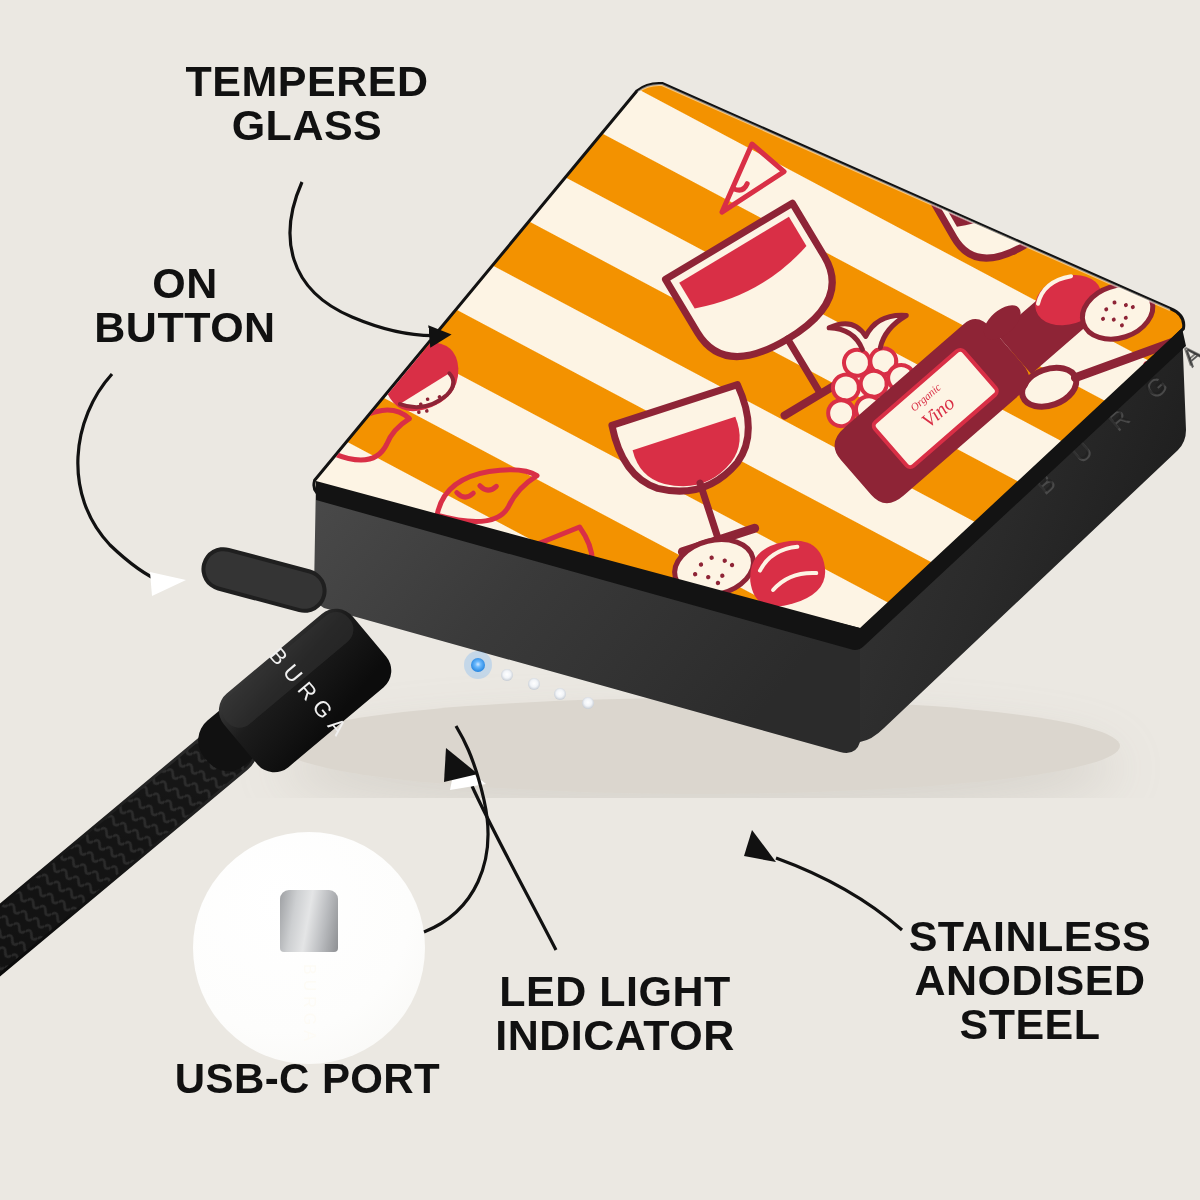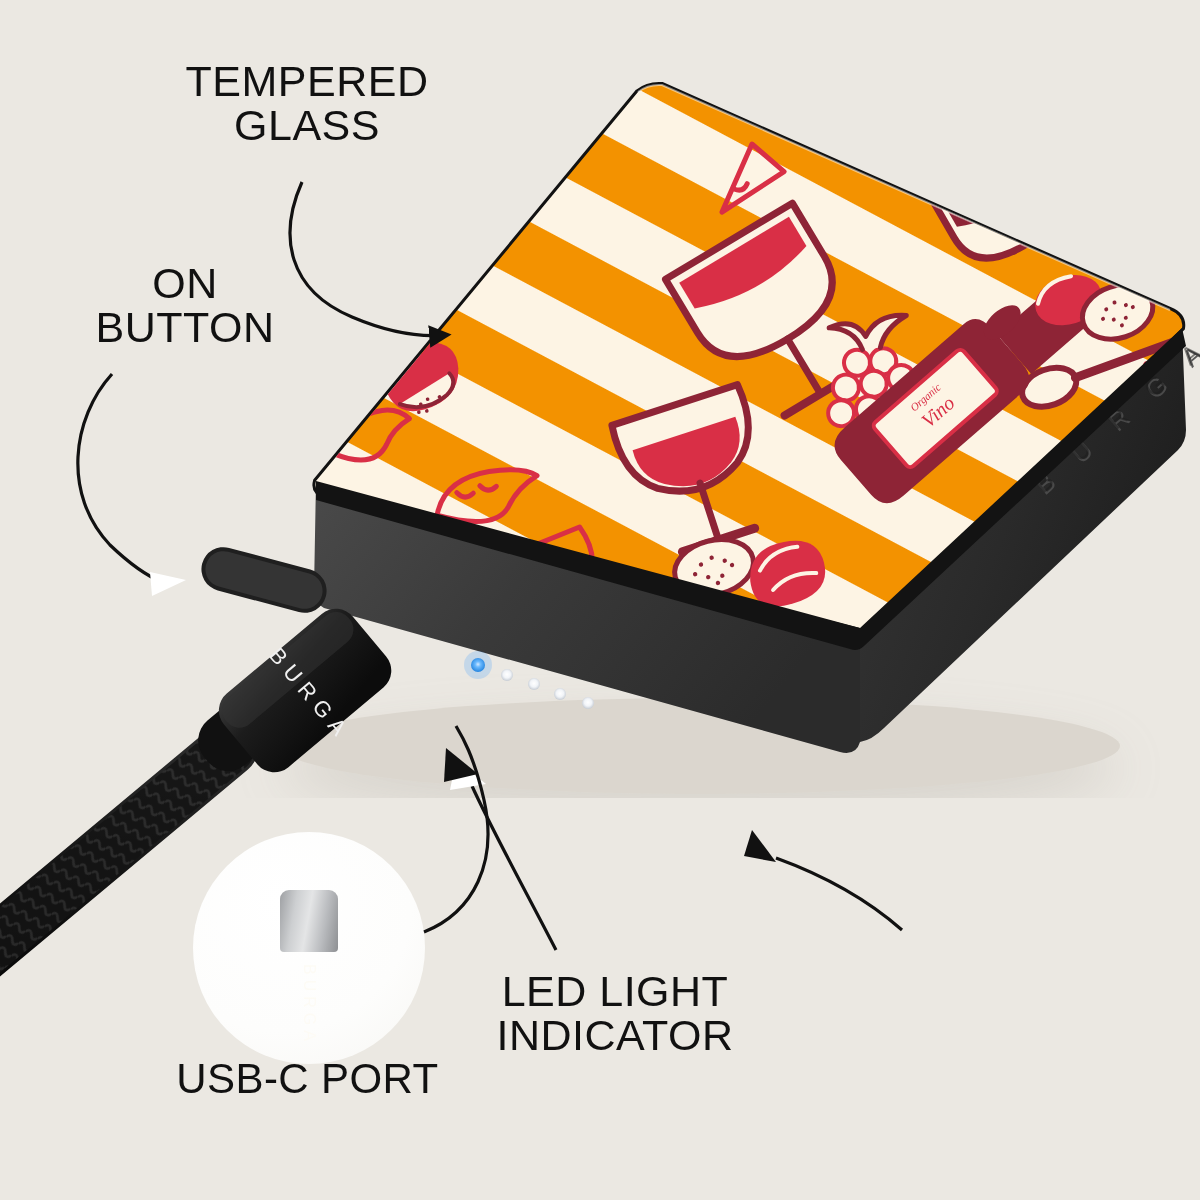"TEMPERED" .callout { font-weight: 400 -> 700 }
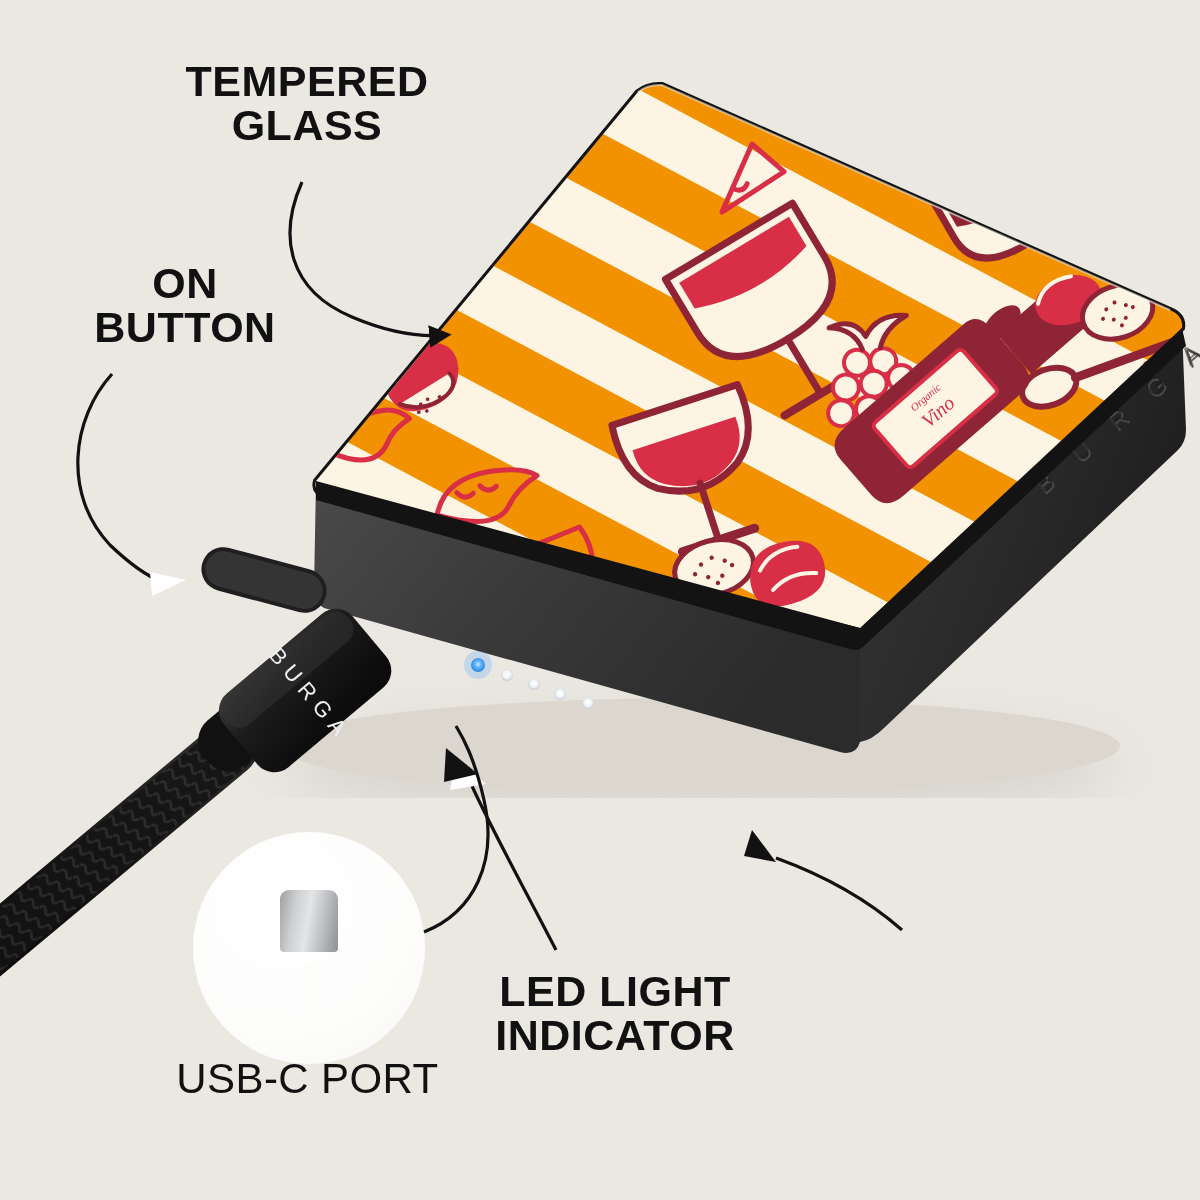"STAINLESS" div.callout { html: none -> <div>STAINLESS ANODISED STEEL</div> }
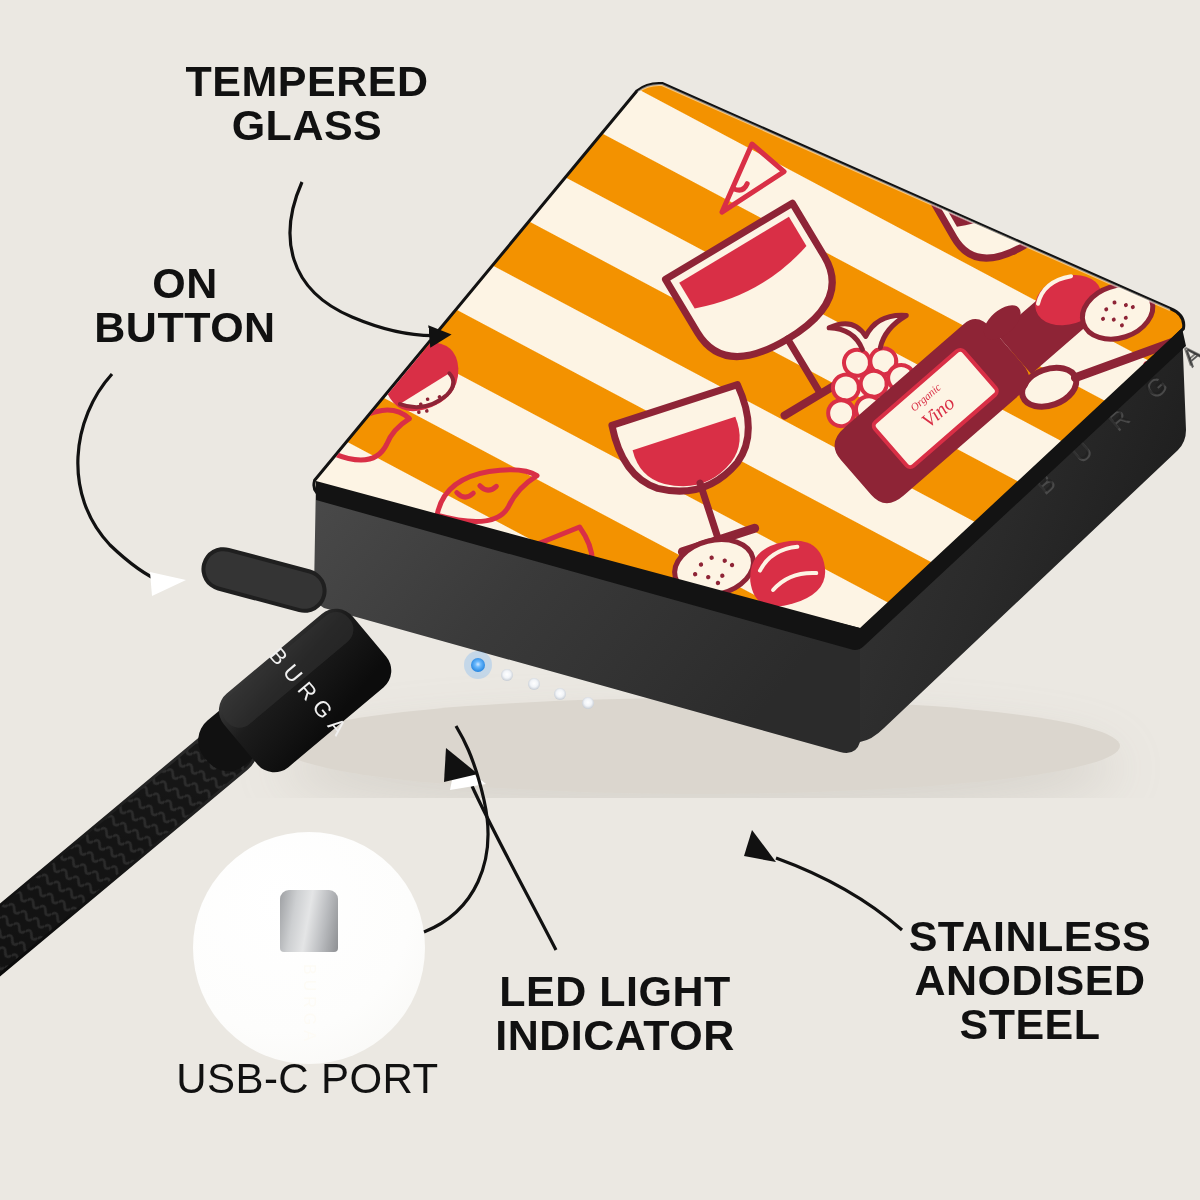"USB-C PORT" #label-usbc { font-weight: 400 -> 700 }
